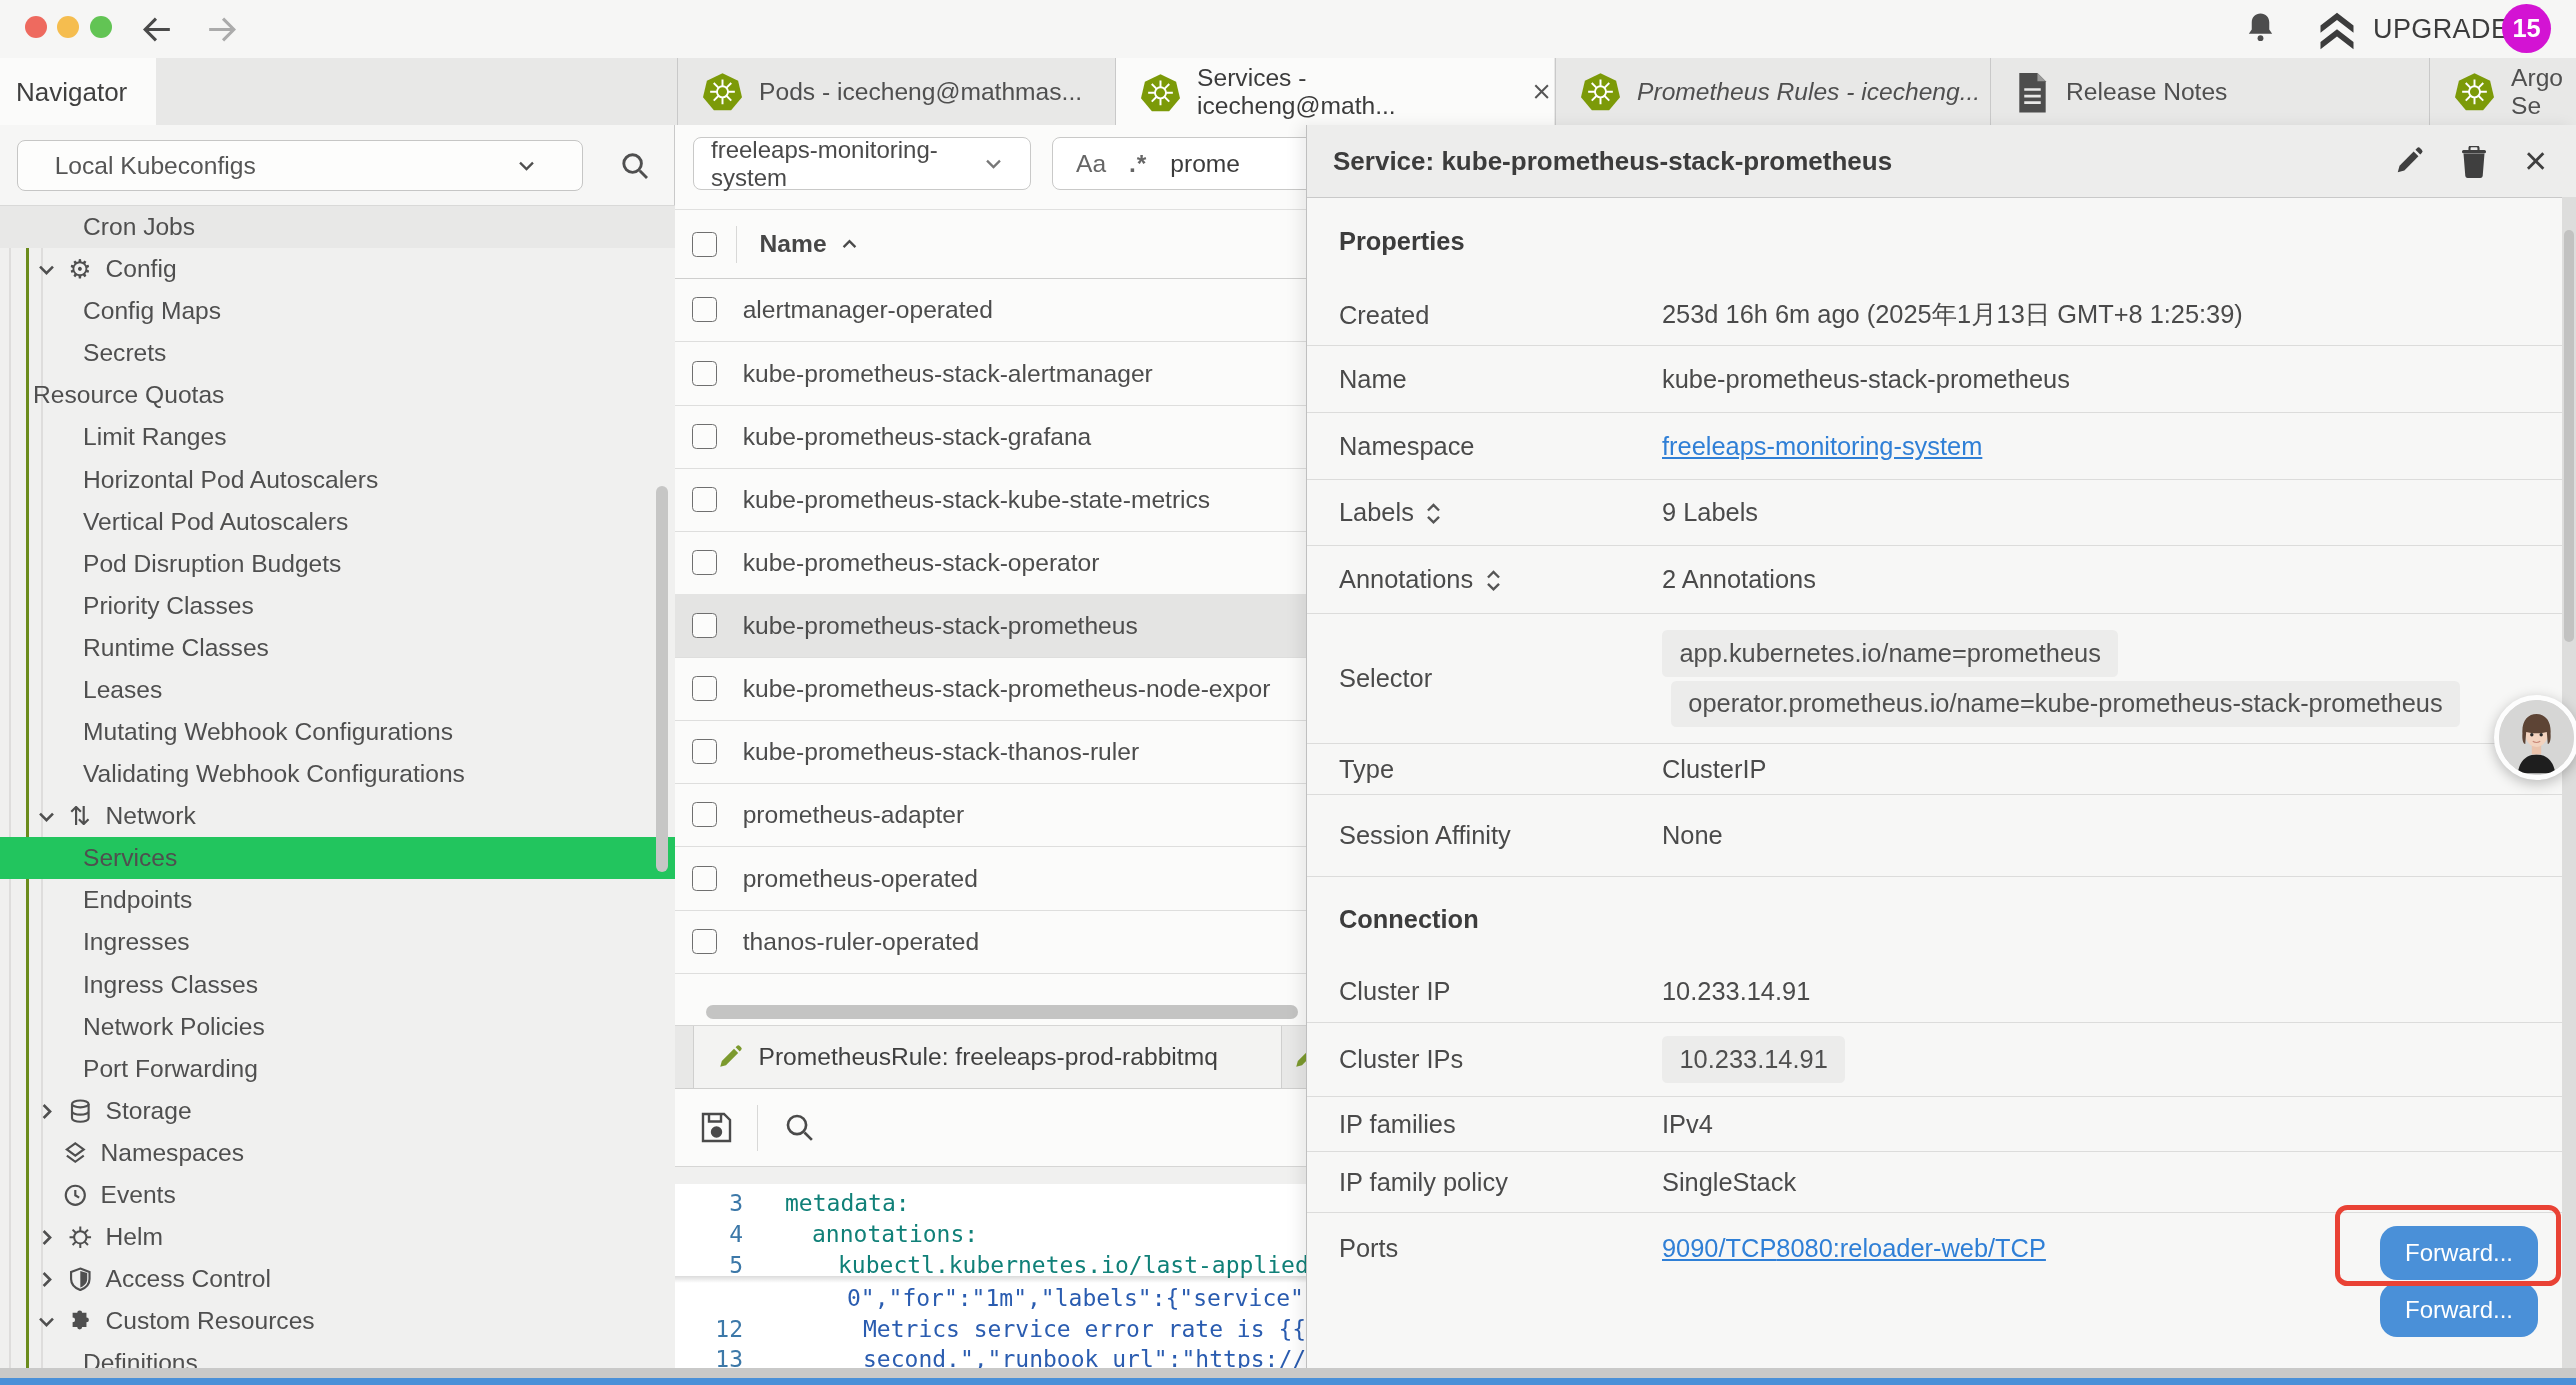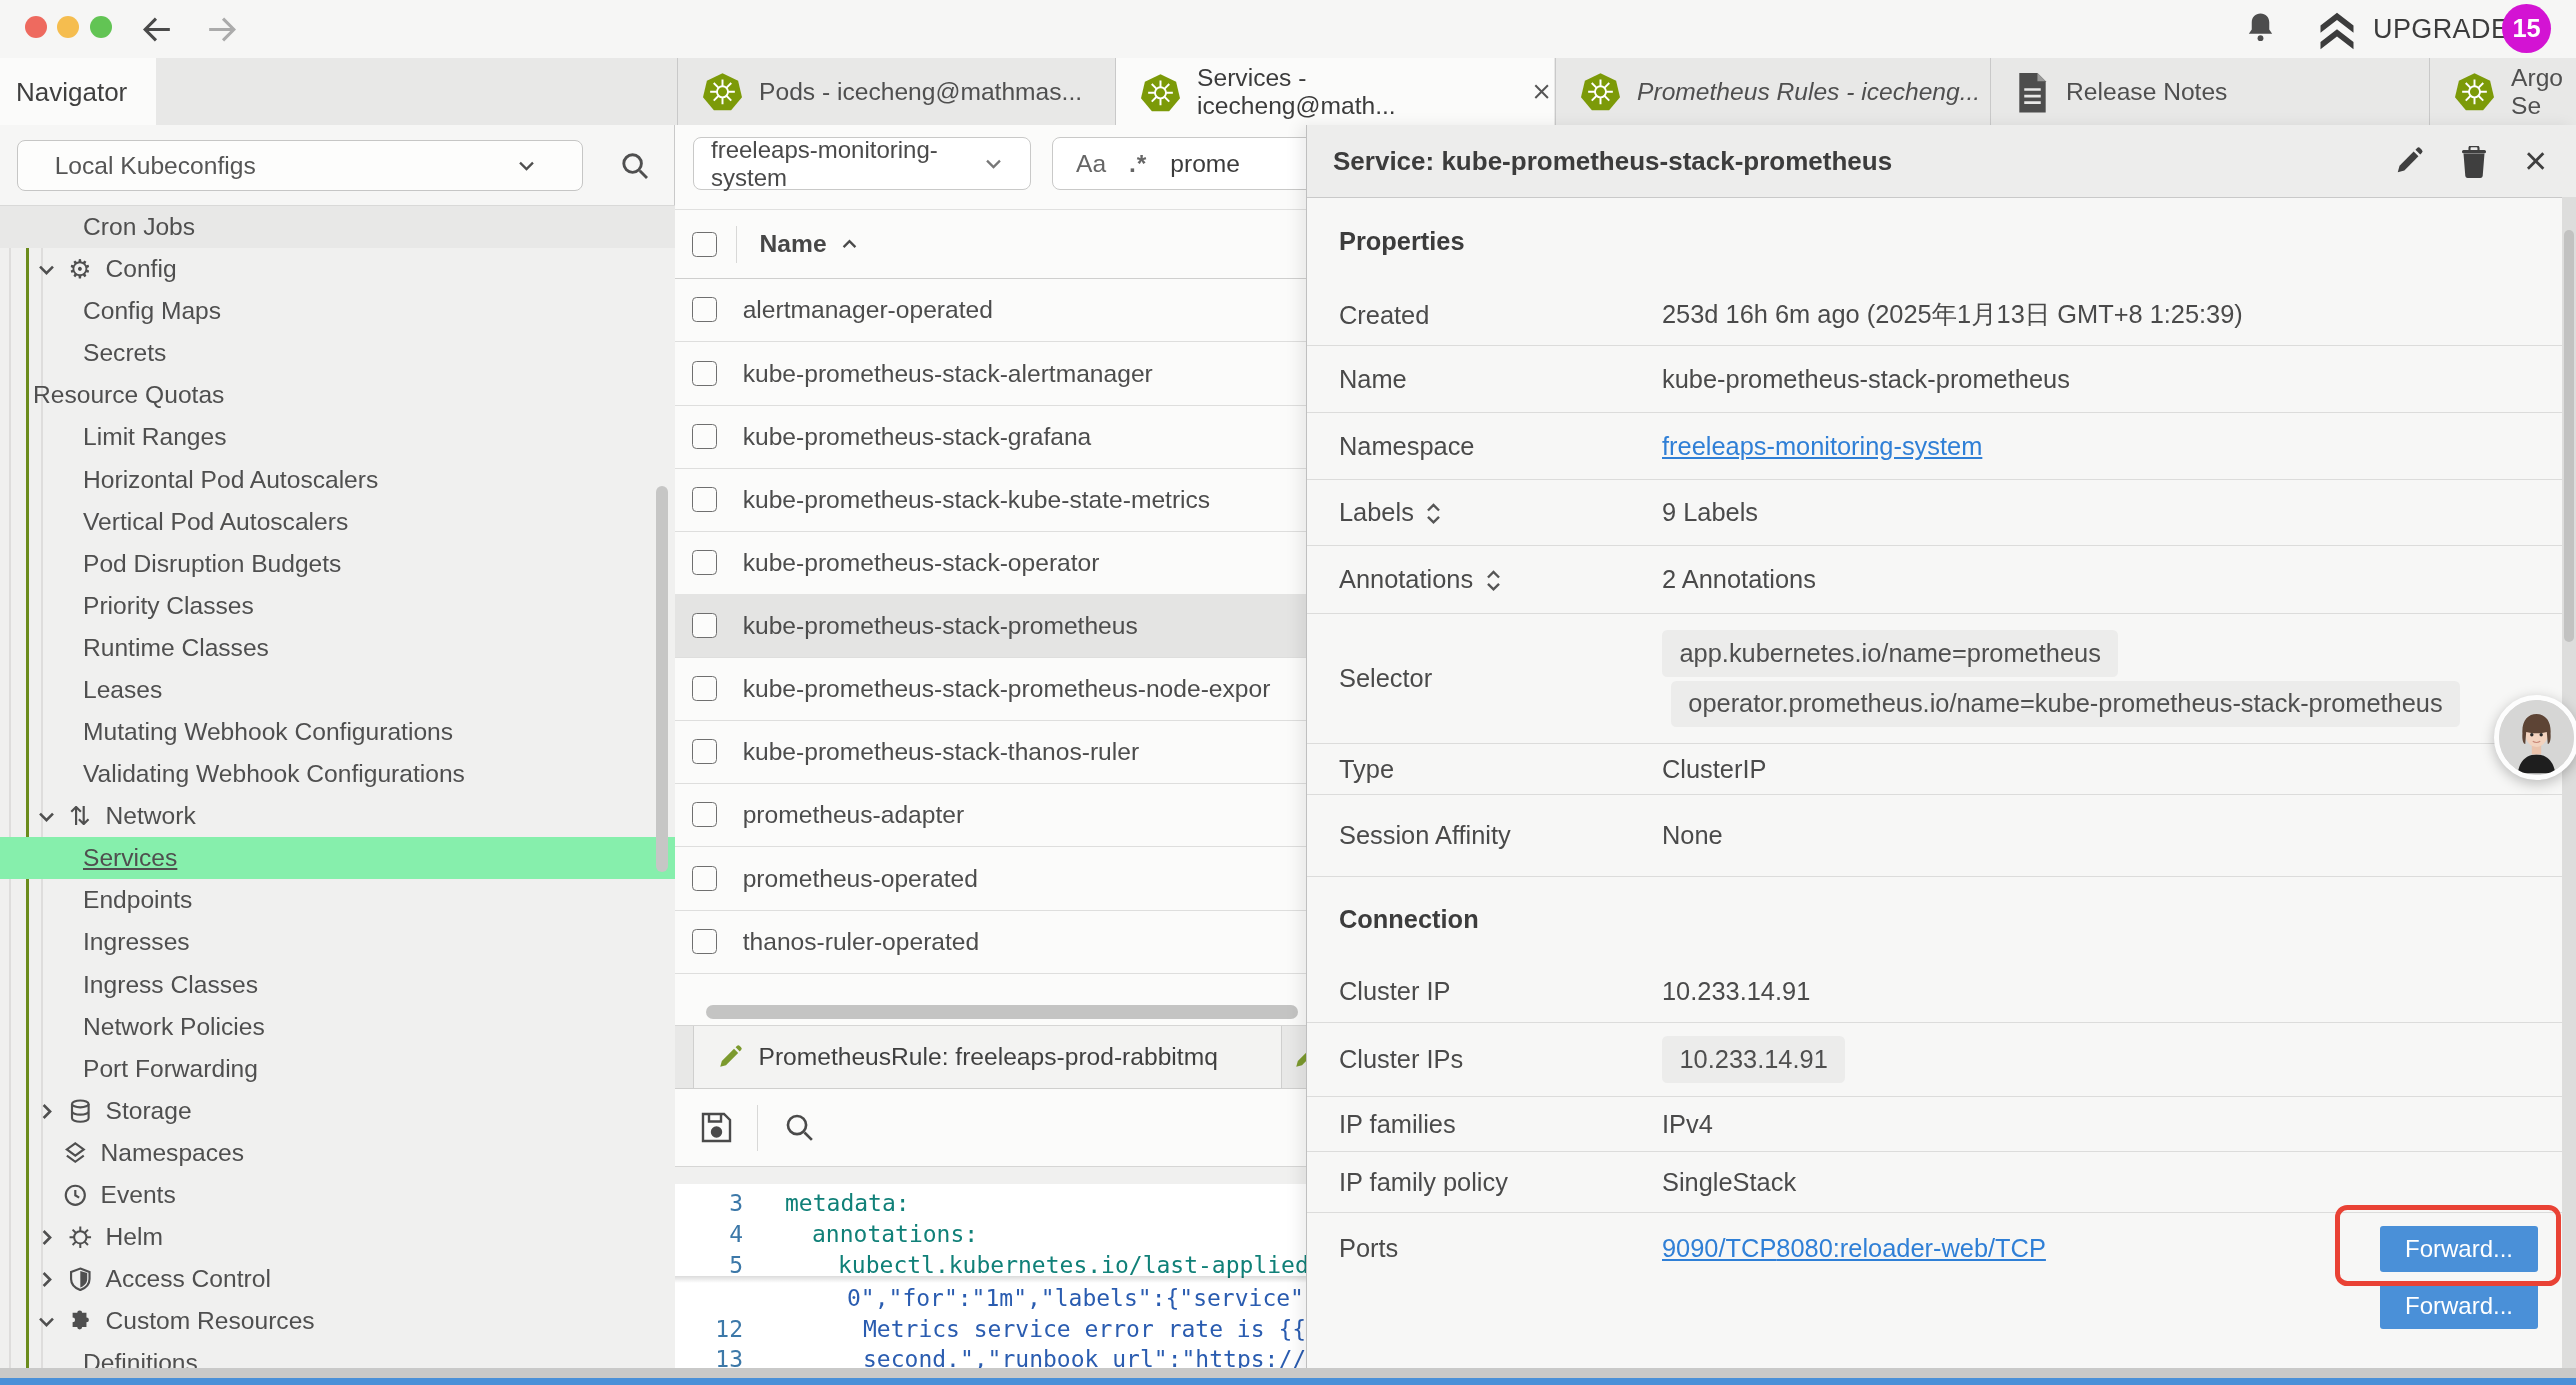"Services" .trow.selected { background: #86efac -> #22c55e; text-decoration: underline -> none }
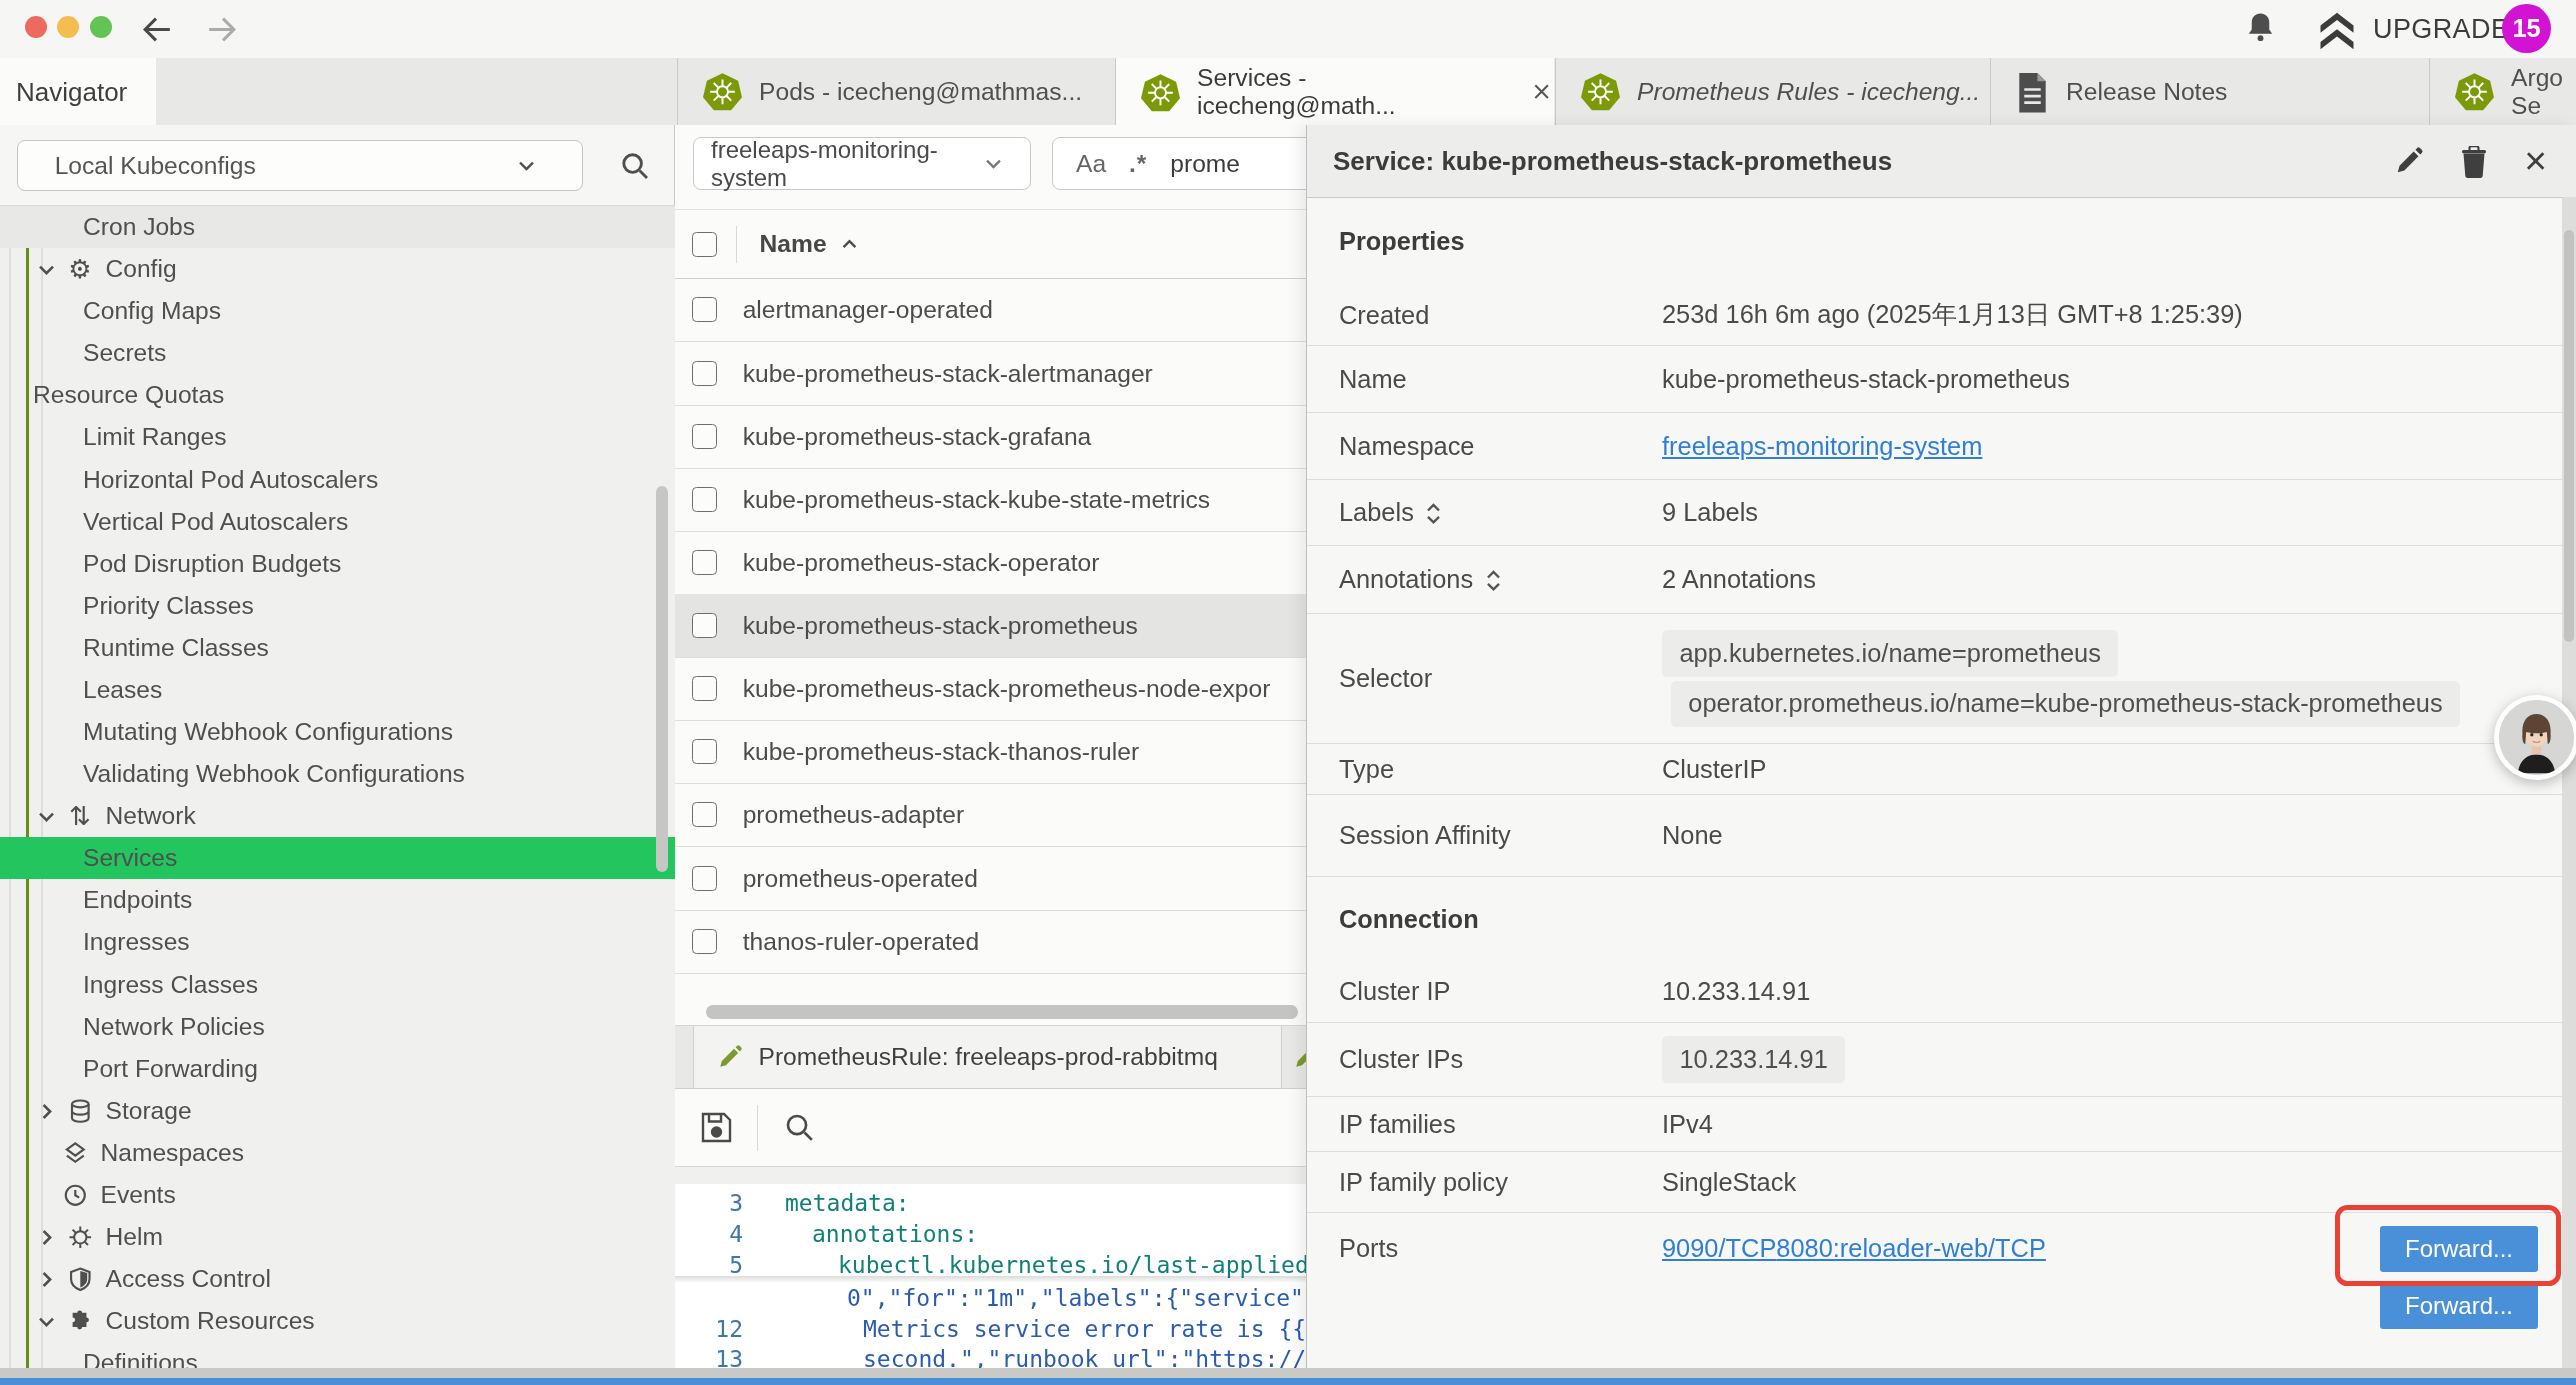"Forward..." .fwdbtn { border-radius: 3px -> 17px; height: 46px -> 54px }
